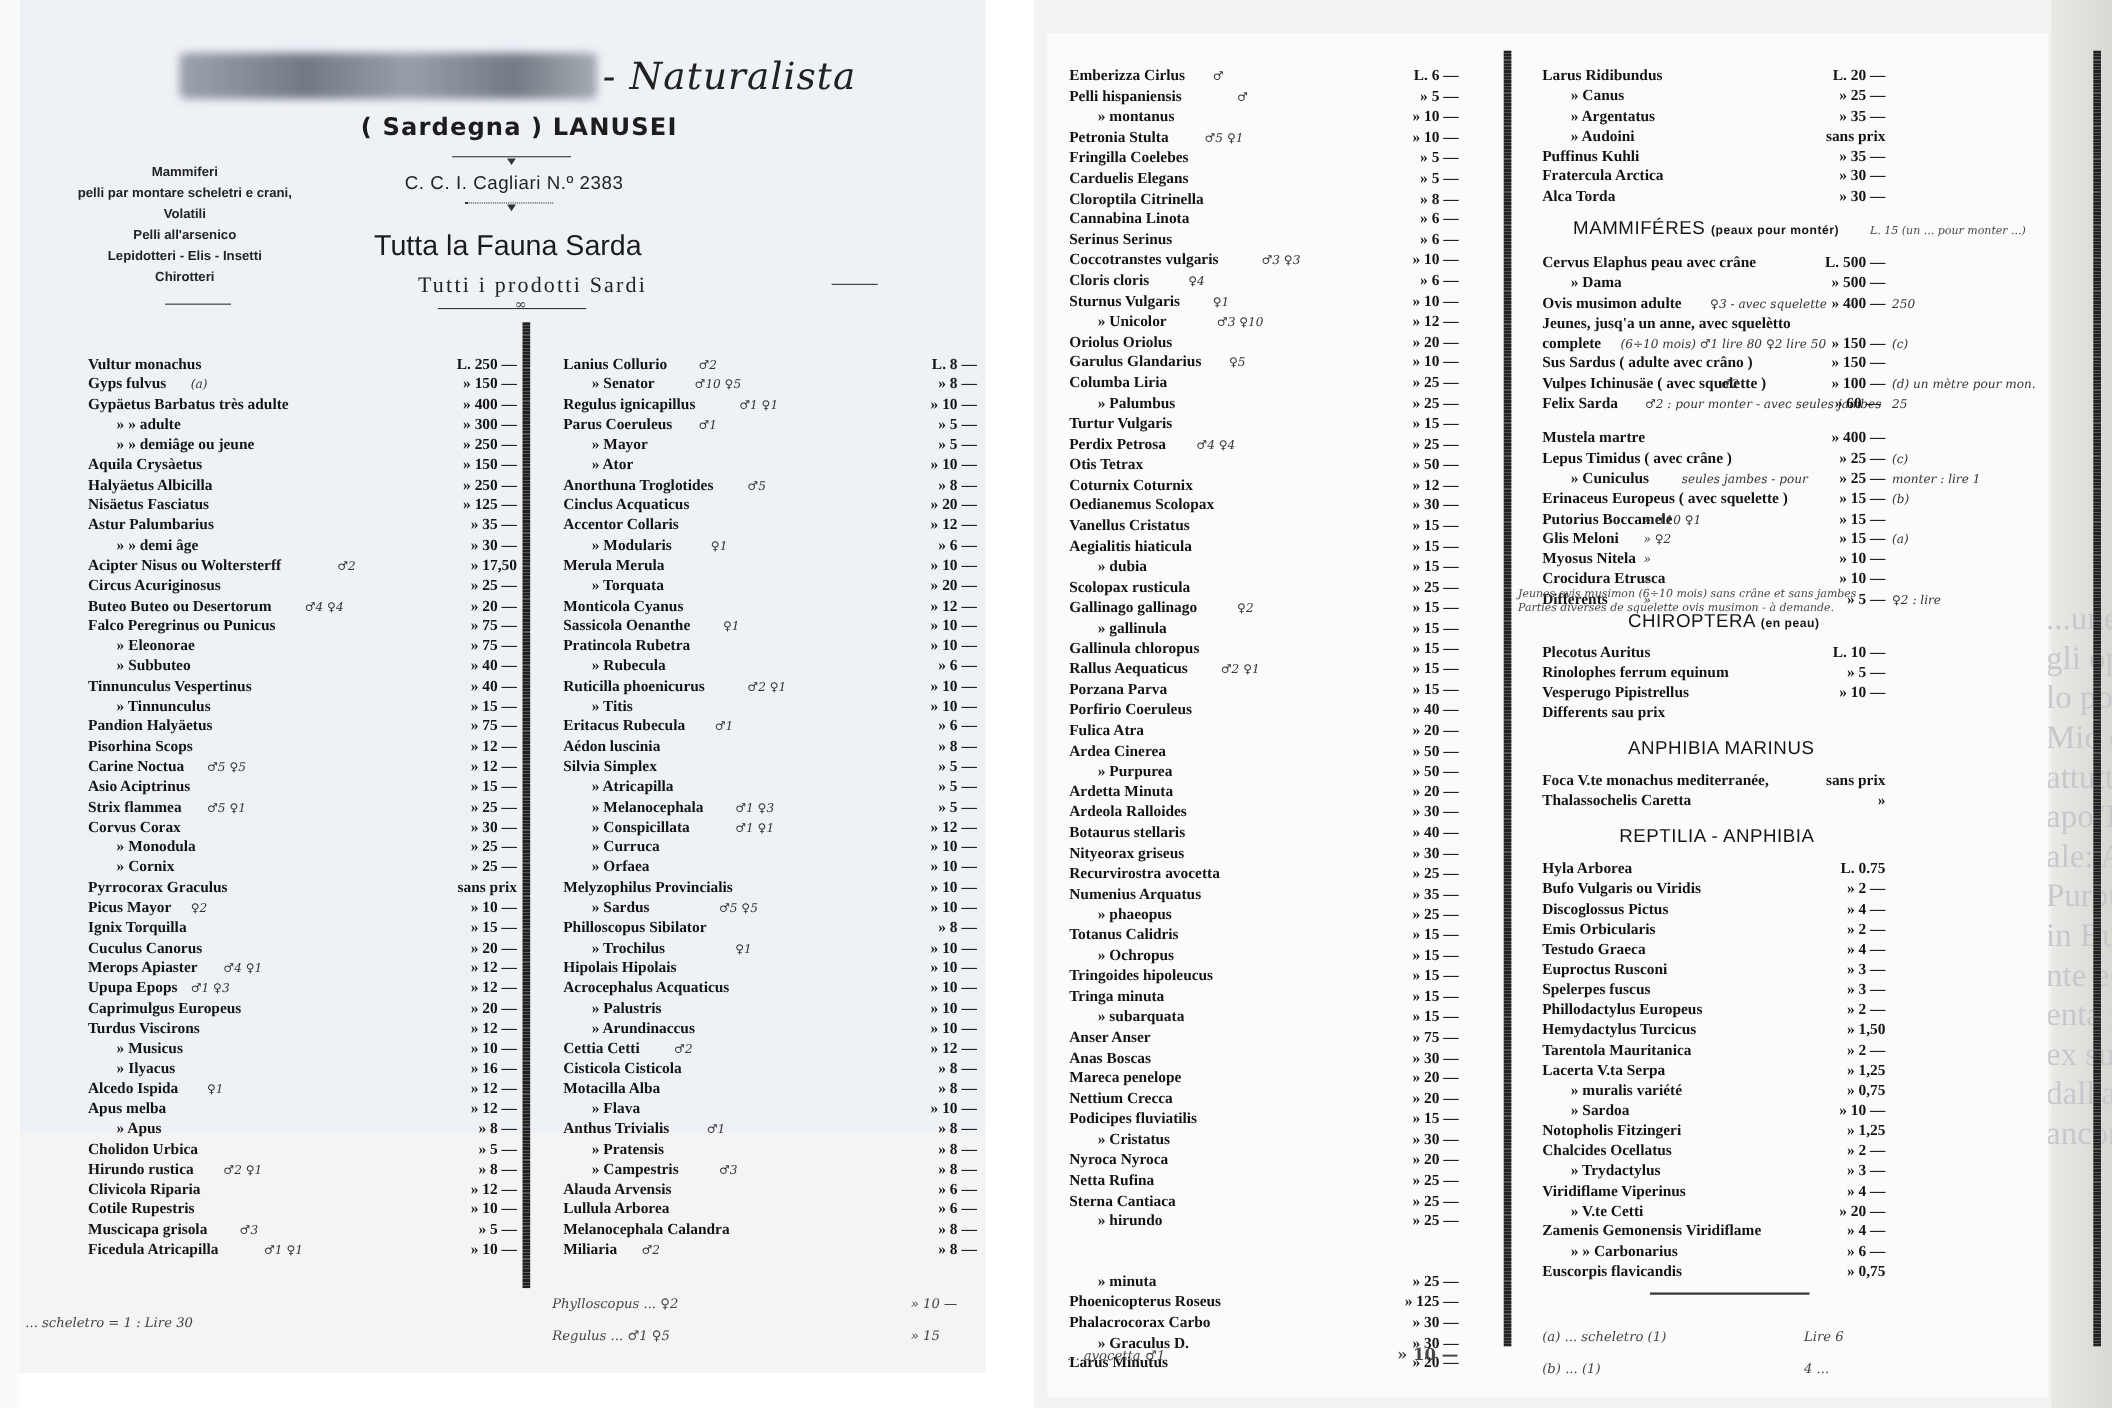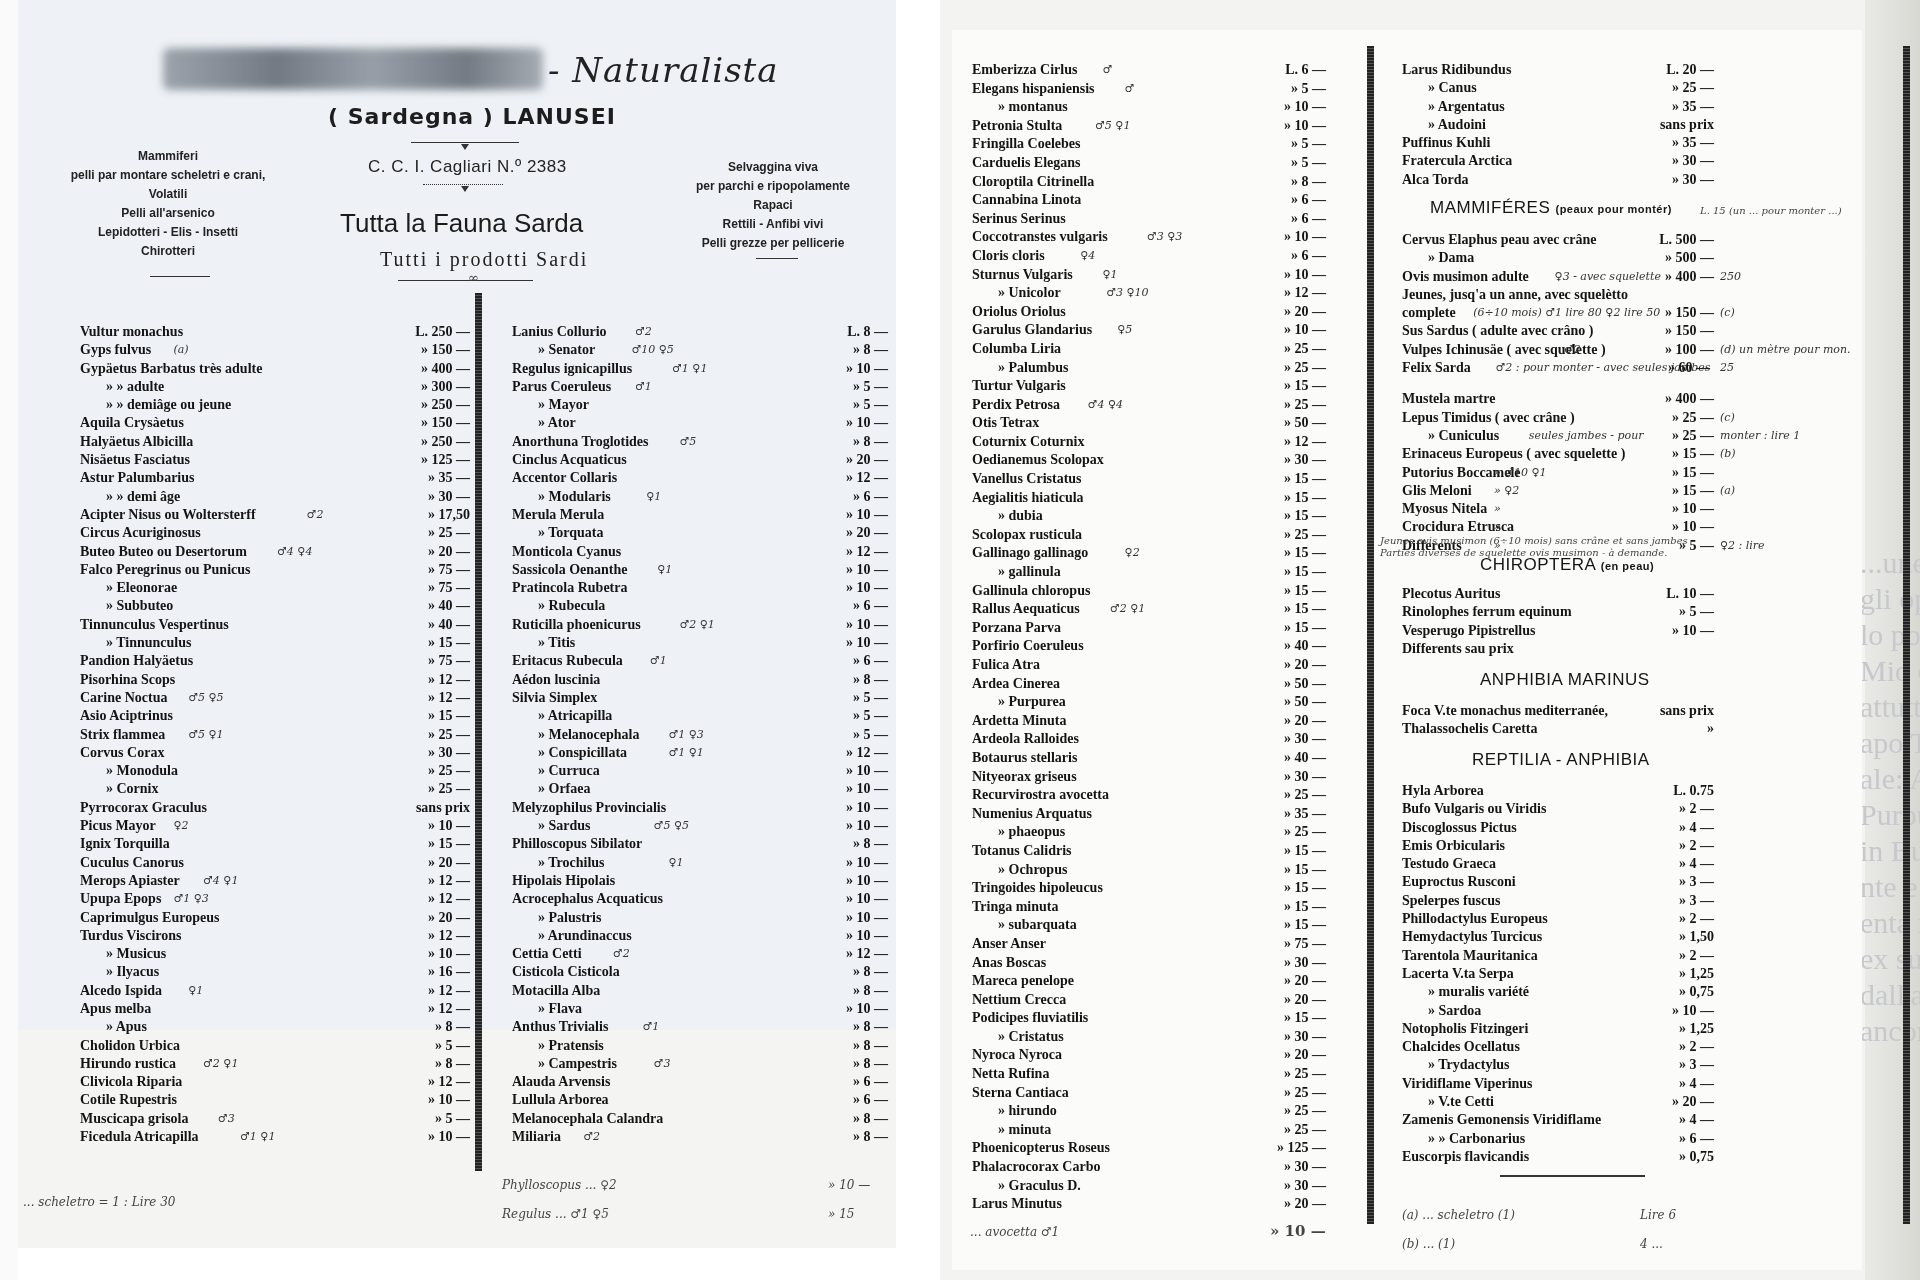"Elegans hispaniensis" span.name { text: Elegans -> Pelli }
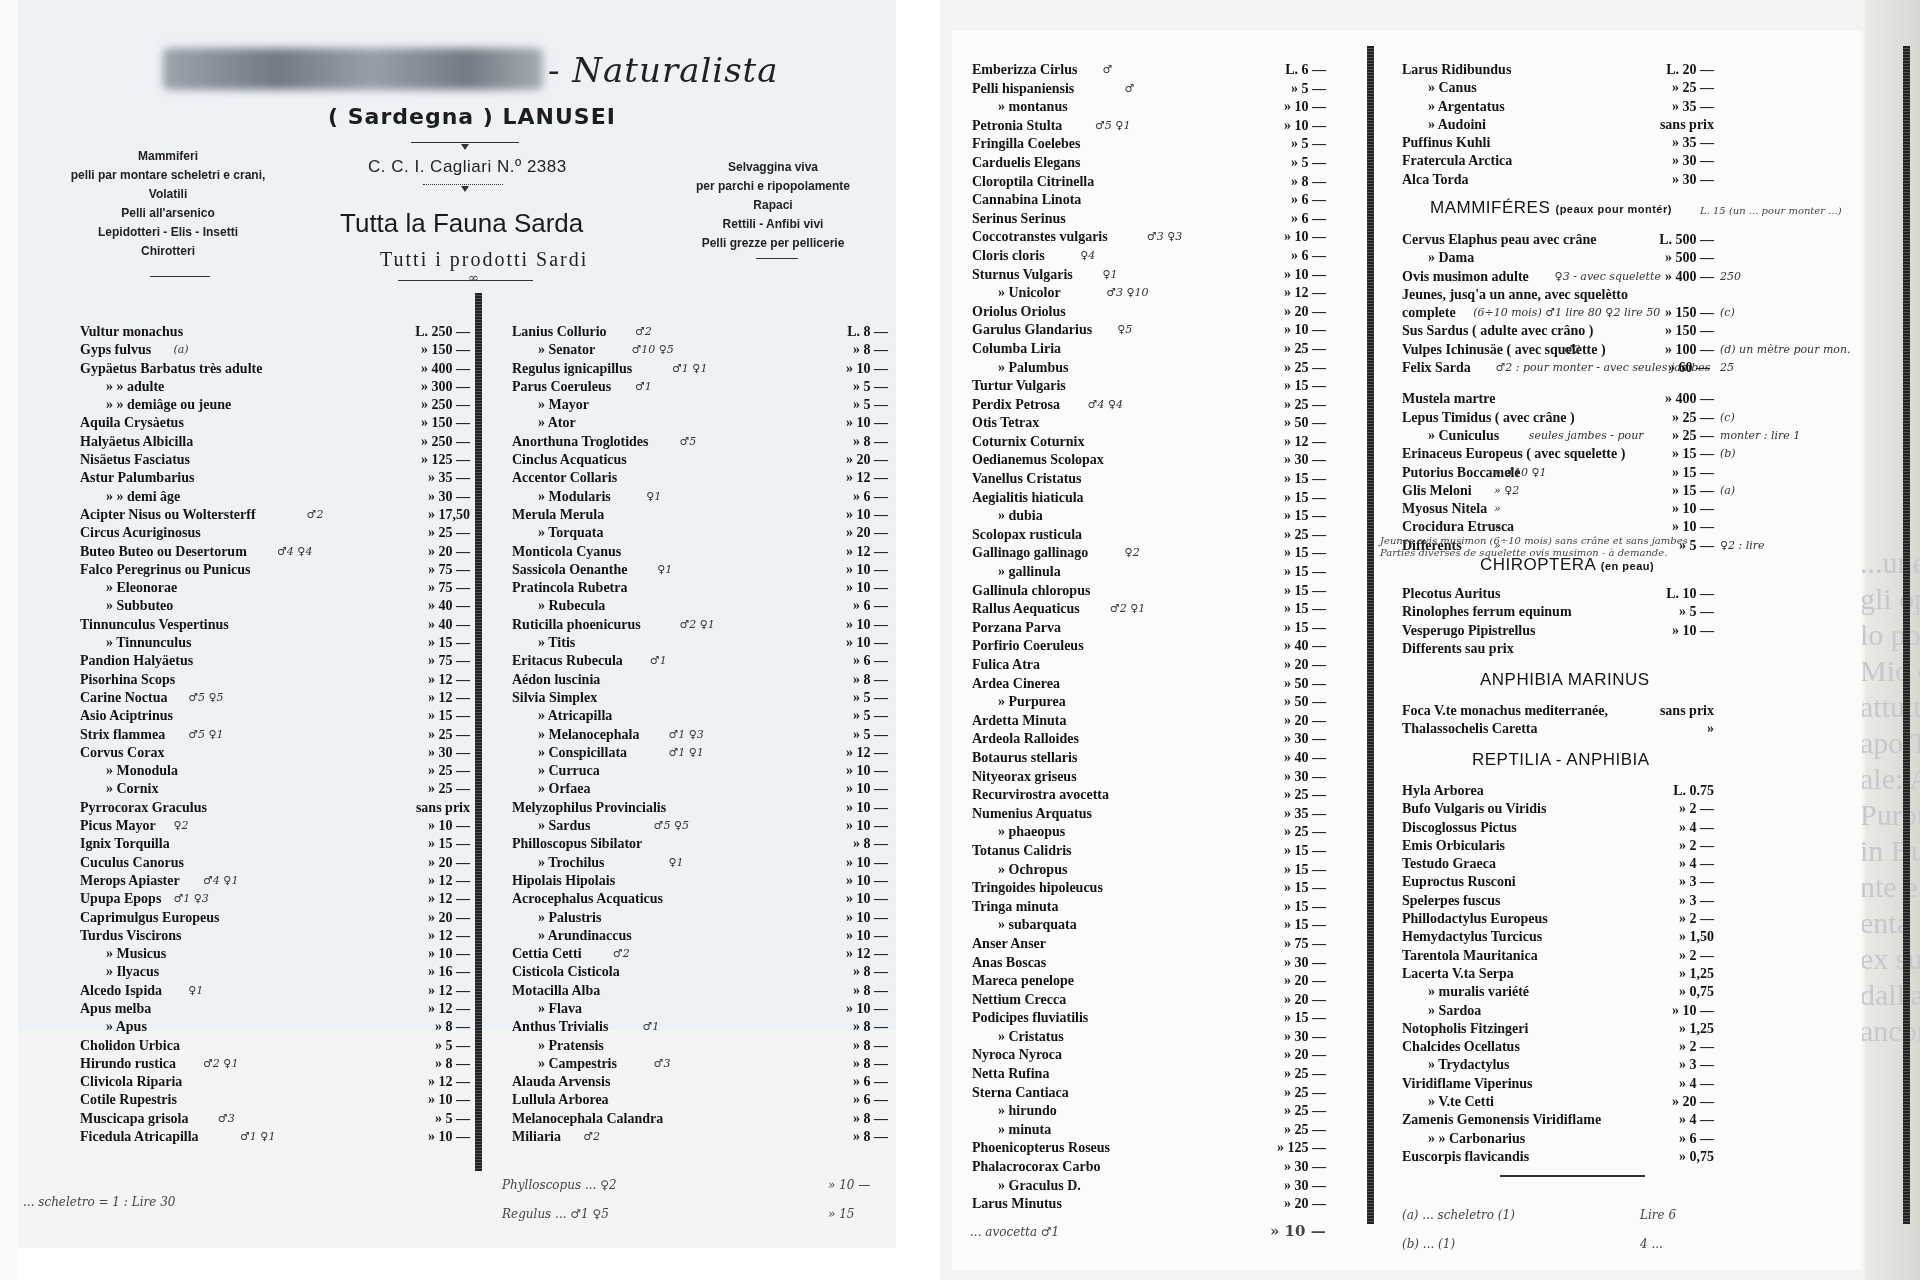"Selvaggina viva" div.side-block { html: <div> <div>Selvaggina viva</div> <div>per parchi e ripopolamente</div> <div>Rapaci</div> <div>Rettili - Anfibi vivi</div> <div>Pelli grezze per pellicerie</div> </div> -> none }
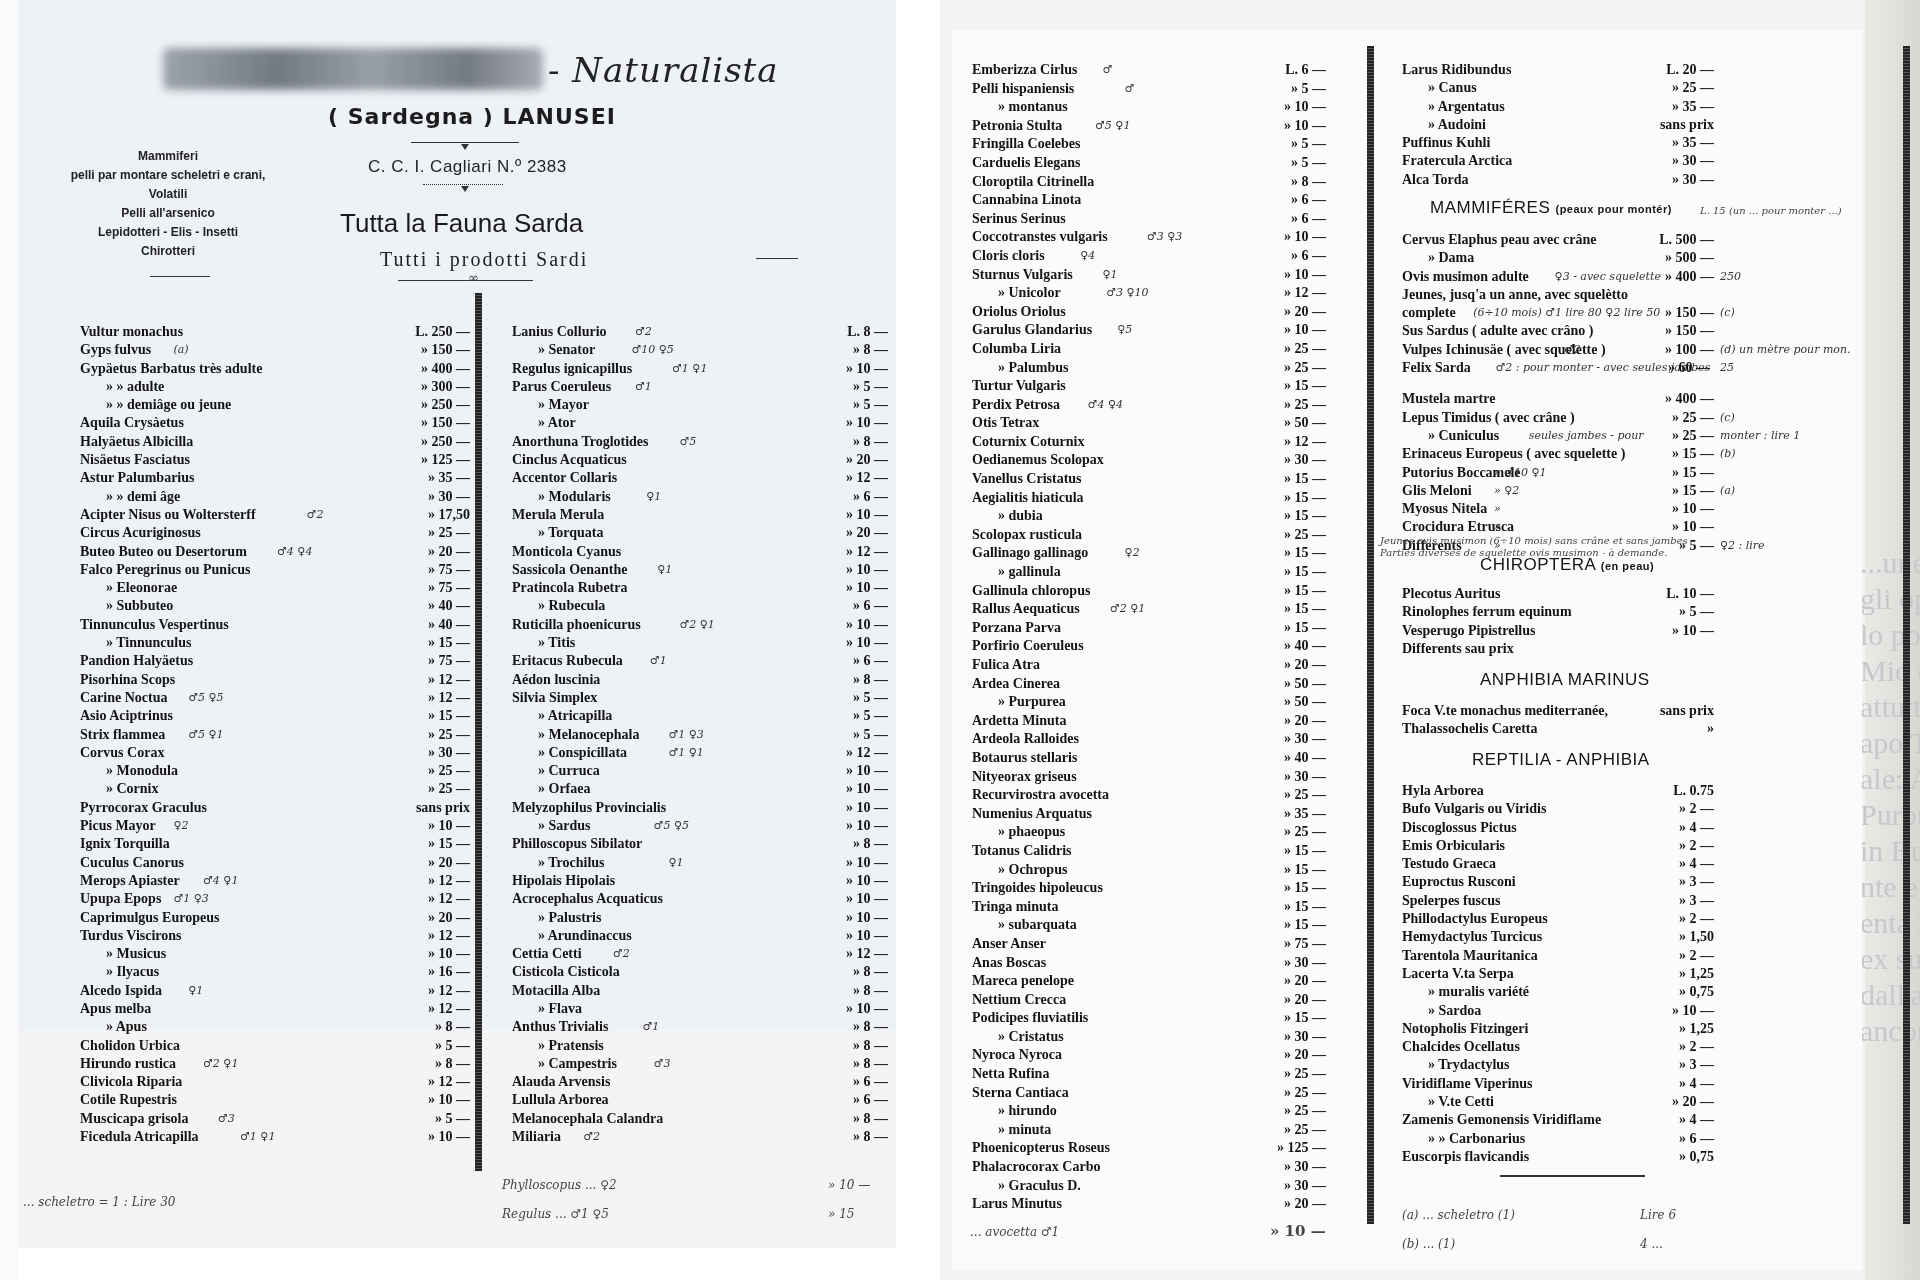"» minuta" div.row { margin-top: none -> 36px }
